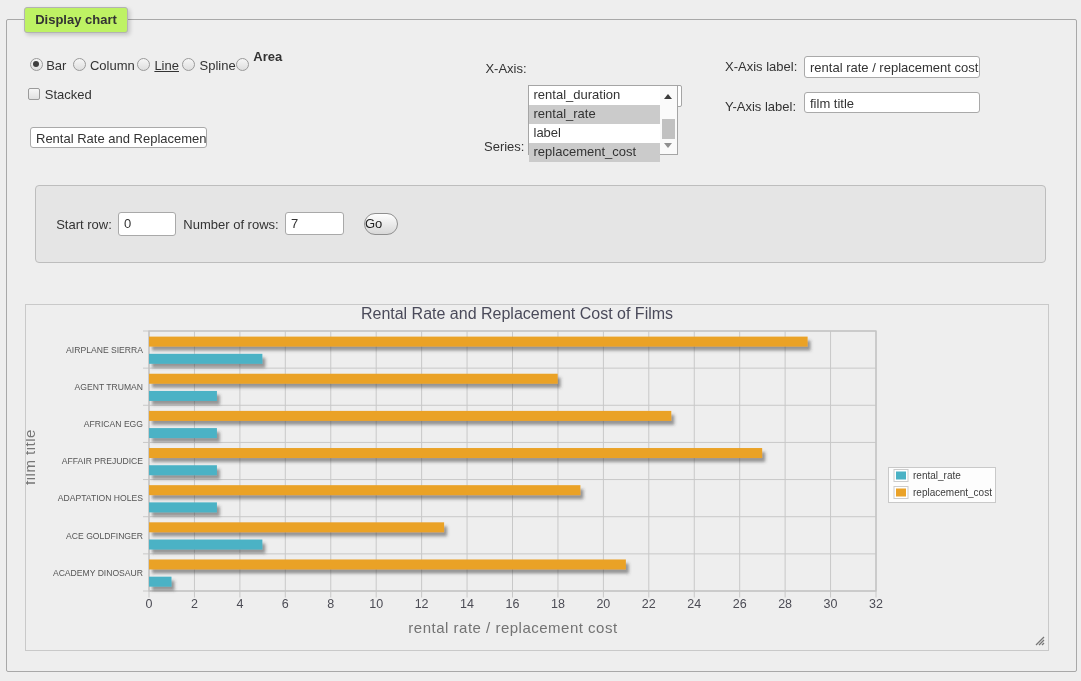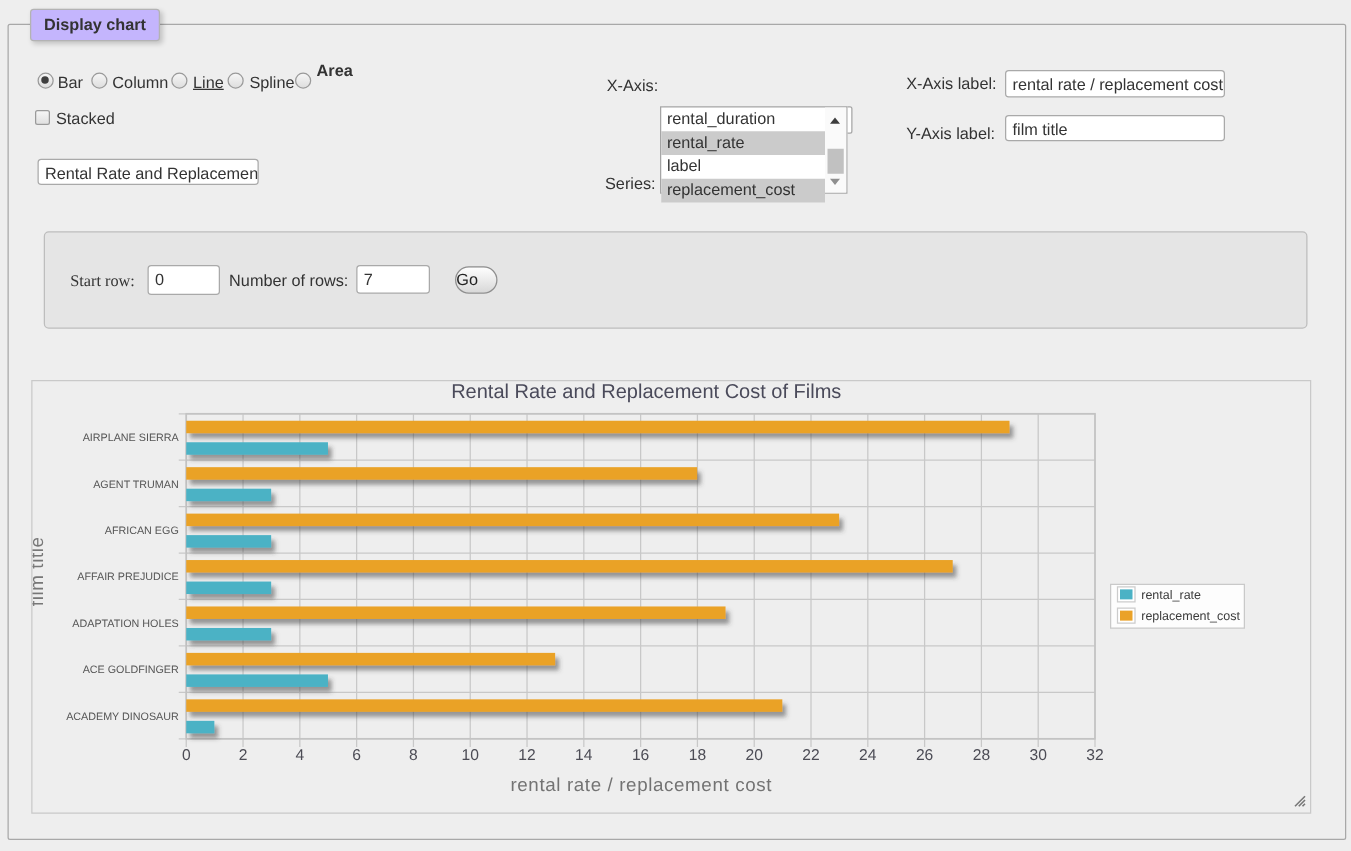"Display chart" .legendbox { background: #c4b5fd -> #bef264 }
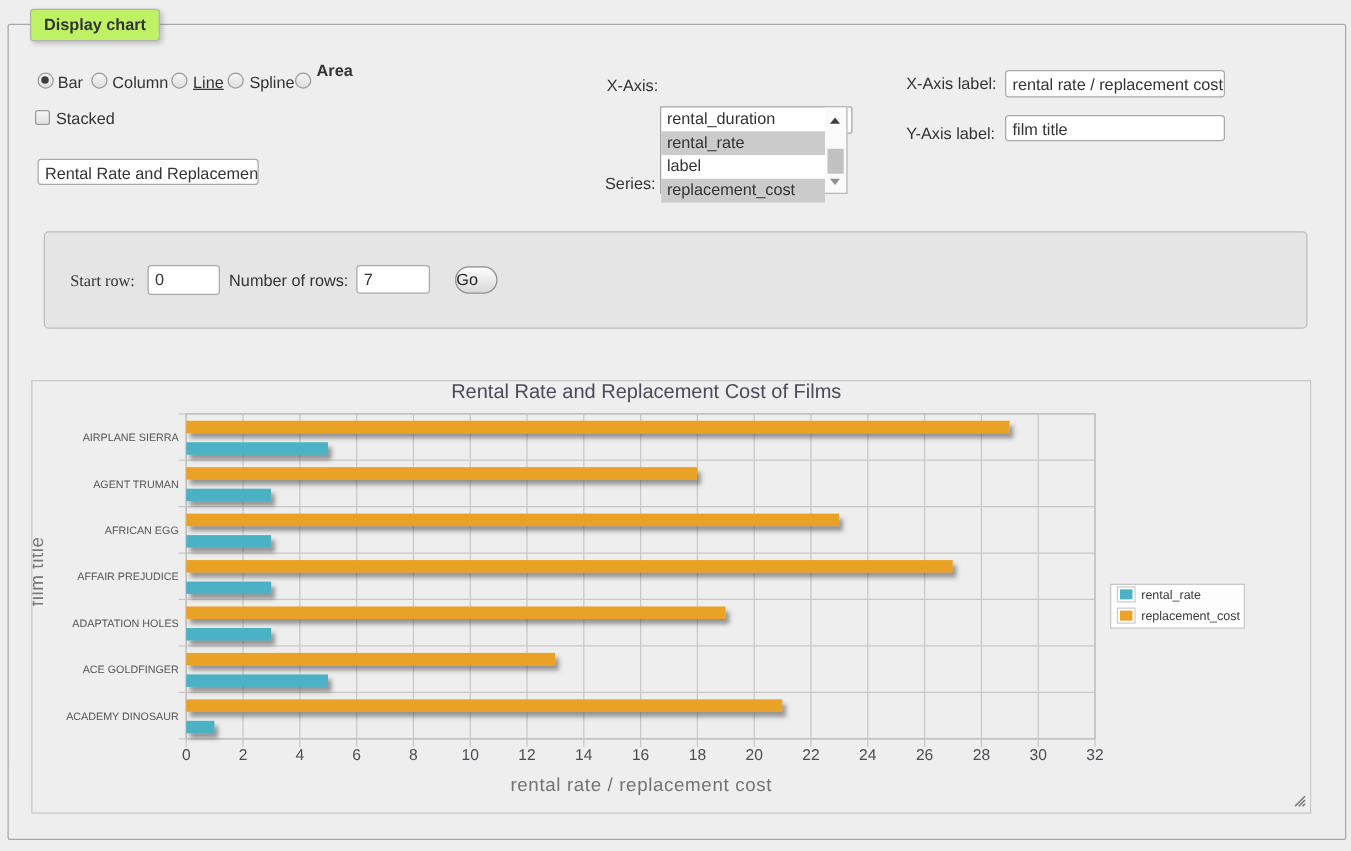"Start row:" div.lbl { font-family: Liberation Serif, serif -> none }
